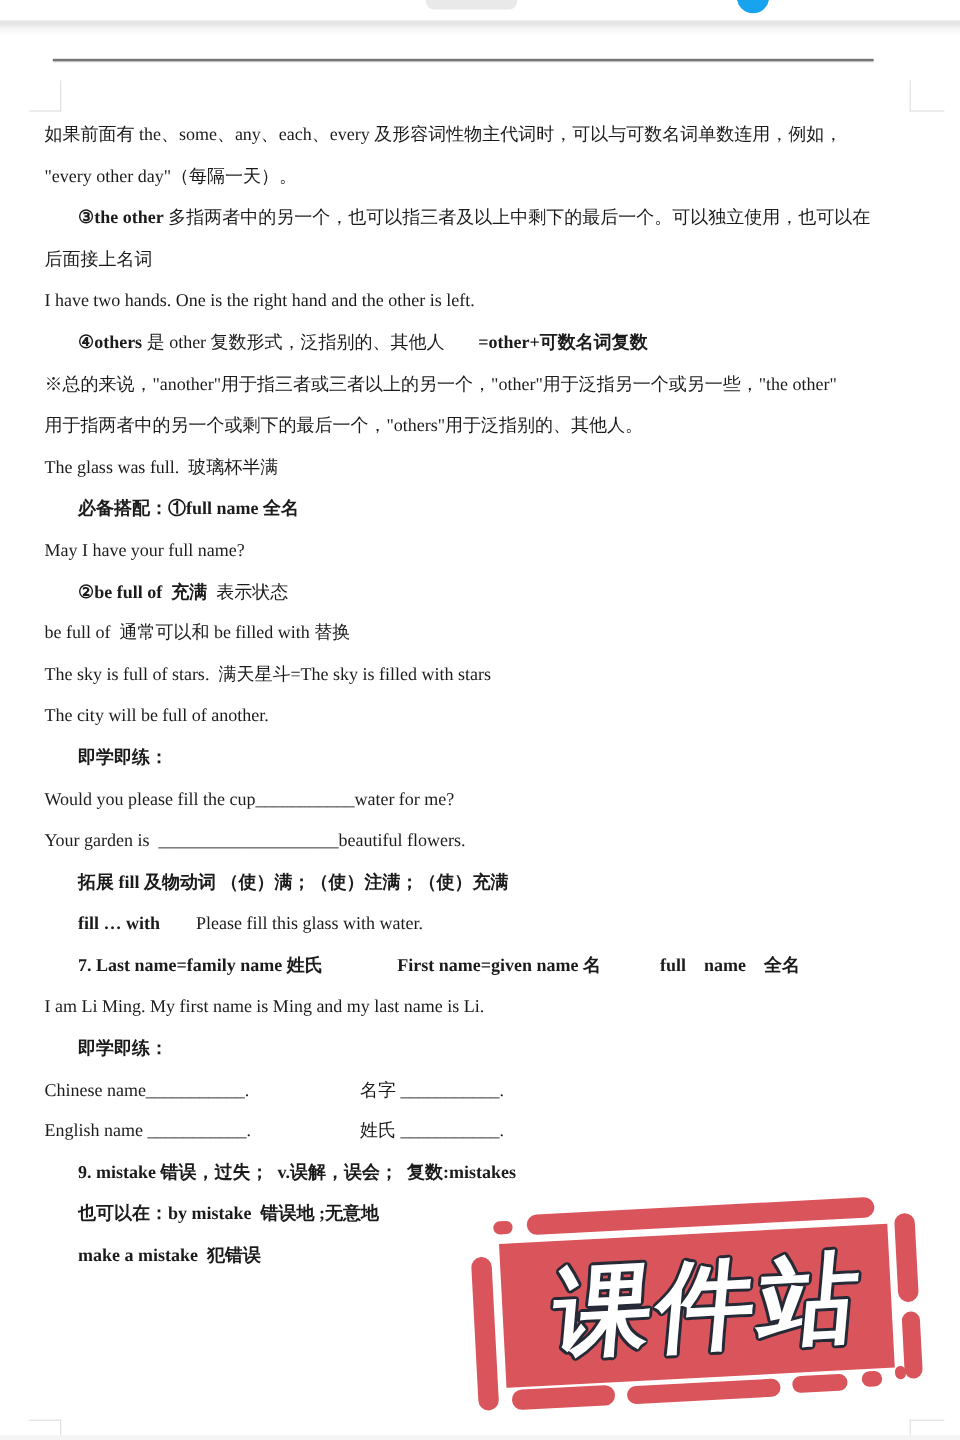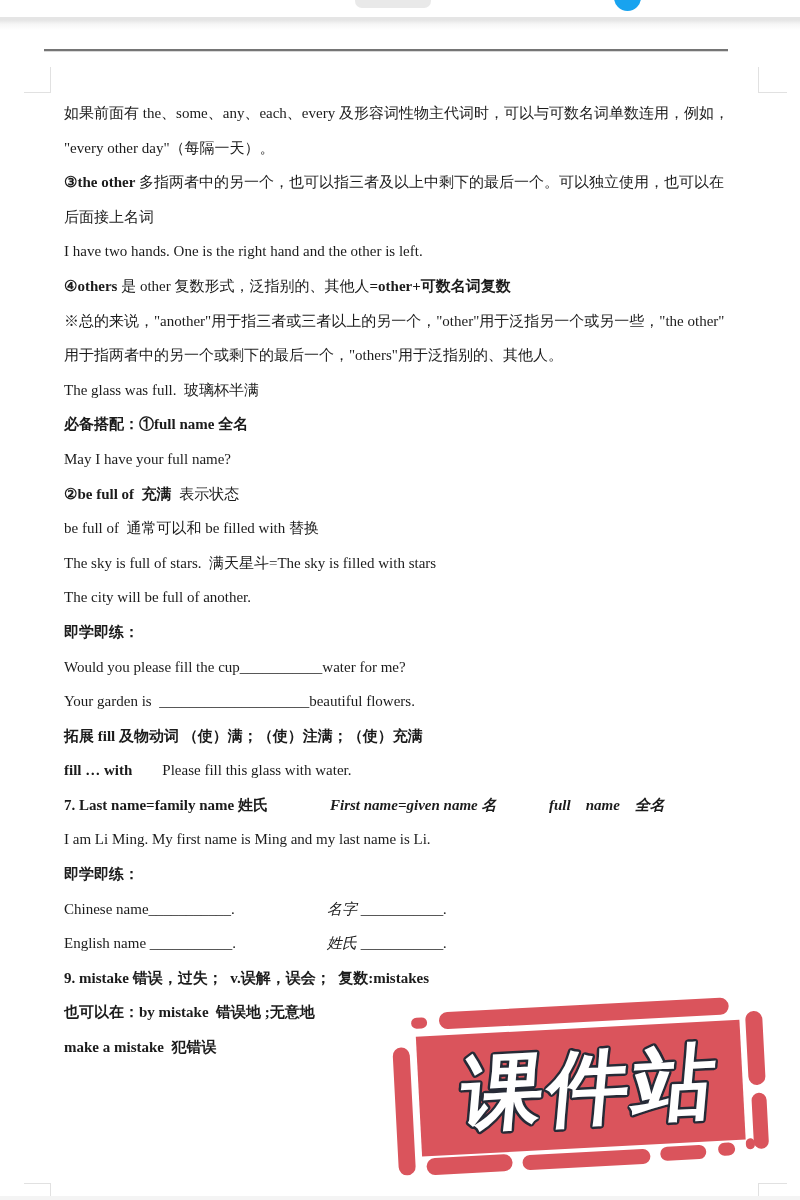"如果前面有 the、some、any、each、every" .doc-text { left: 64px -> 37px }
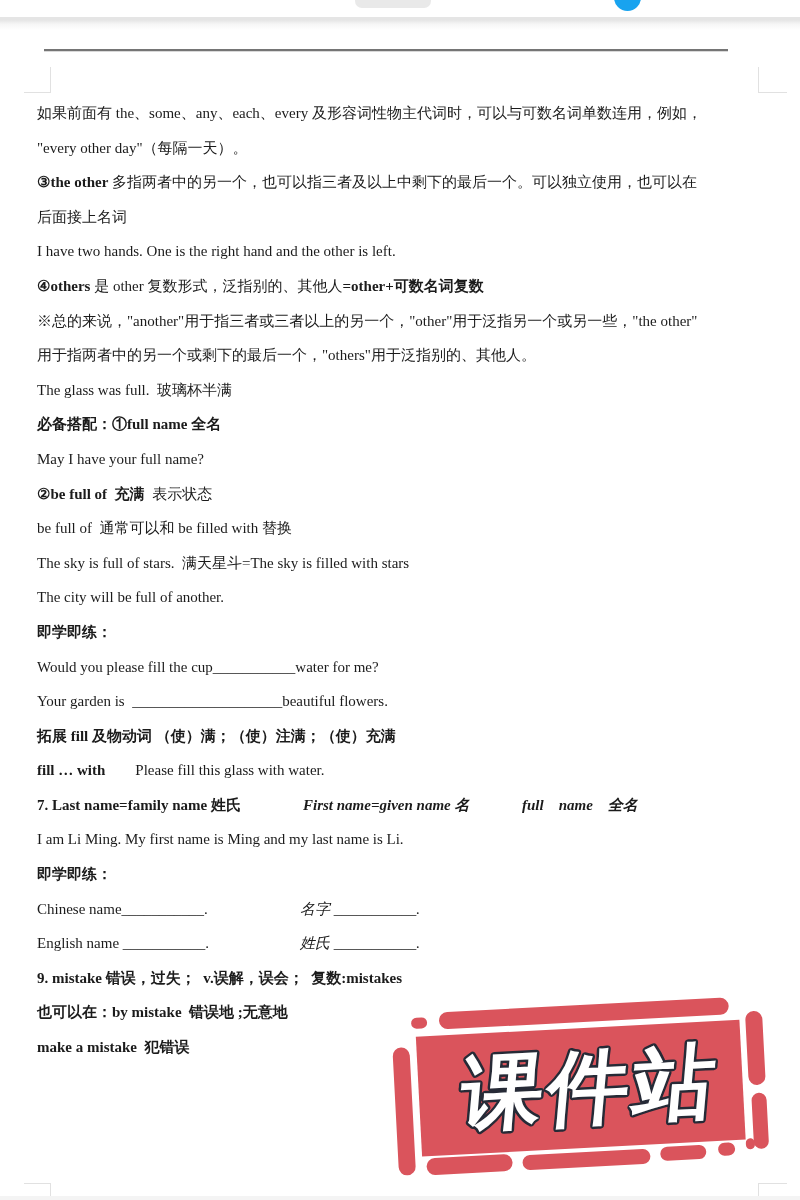"③the other" .line .b { margin-left: none -> 28px }
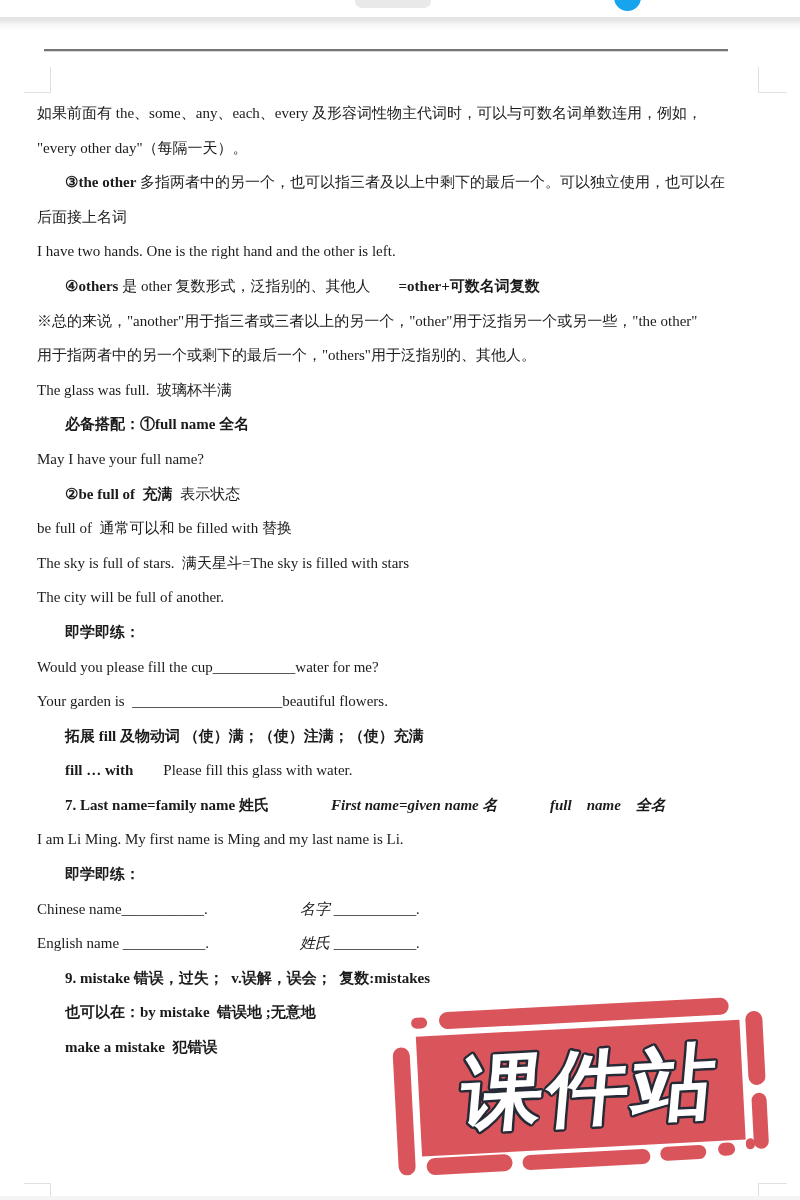"First name=given name 名" .line .abs { font-style: italic -> none }
